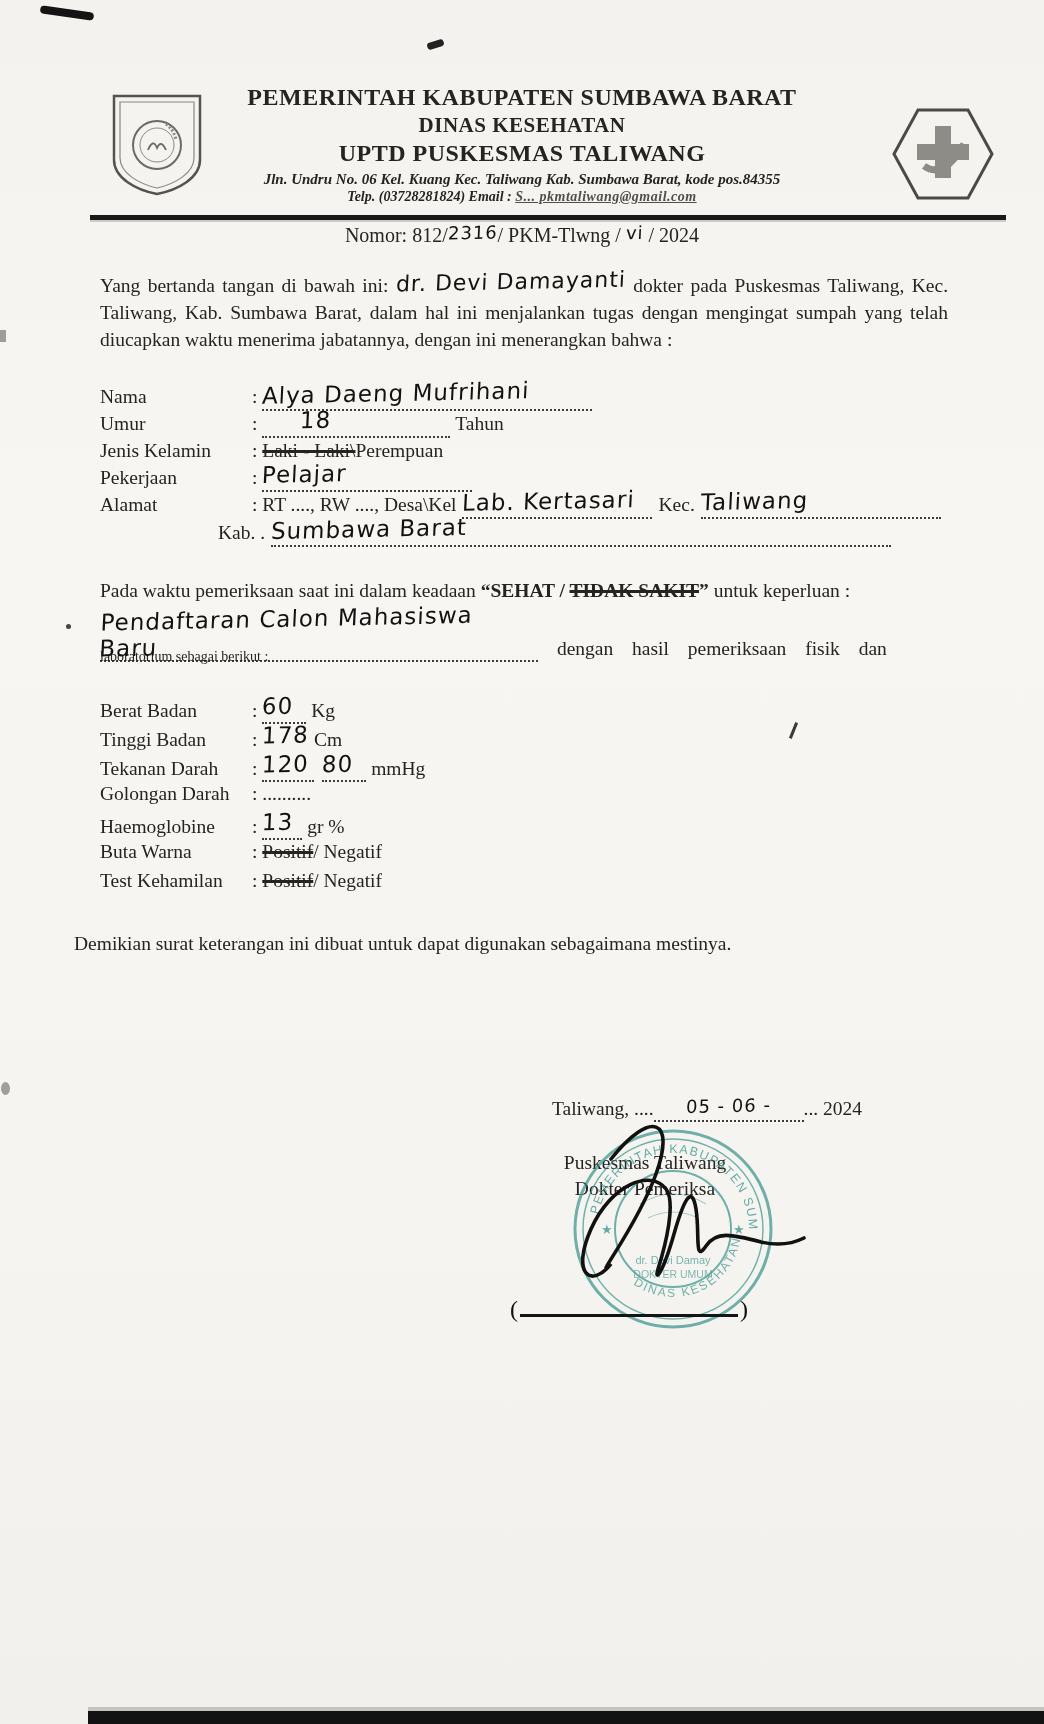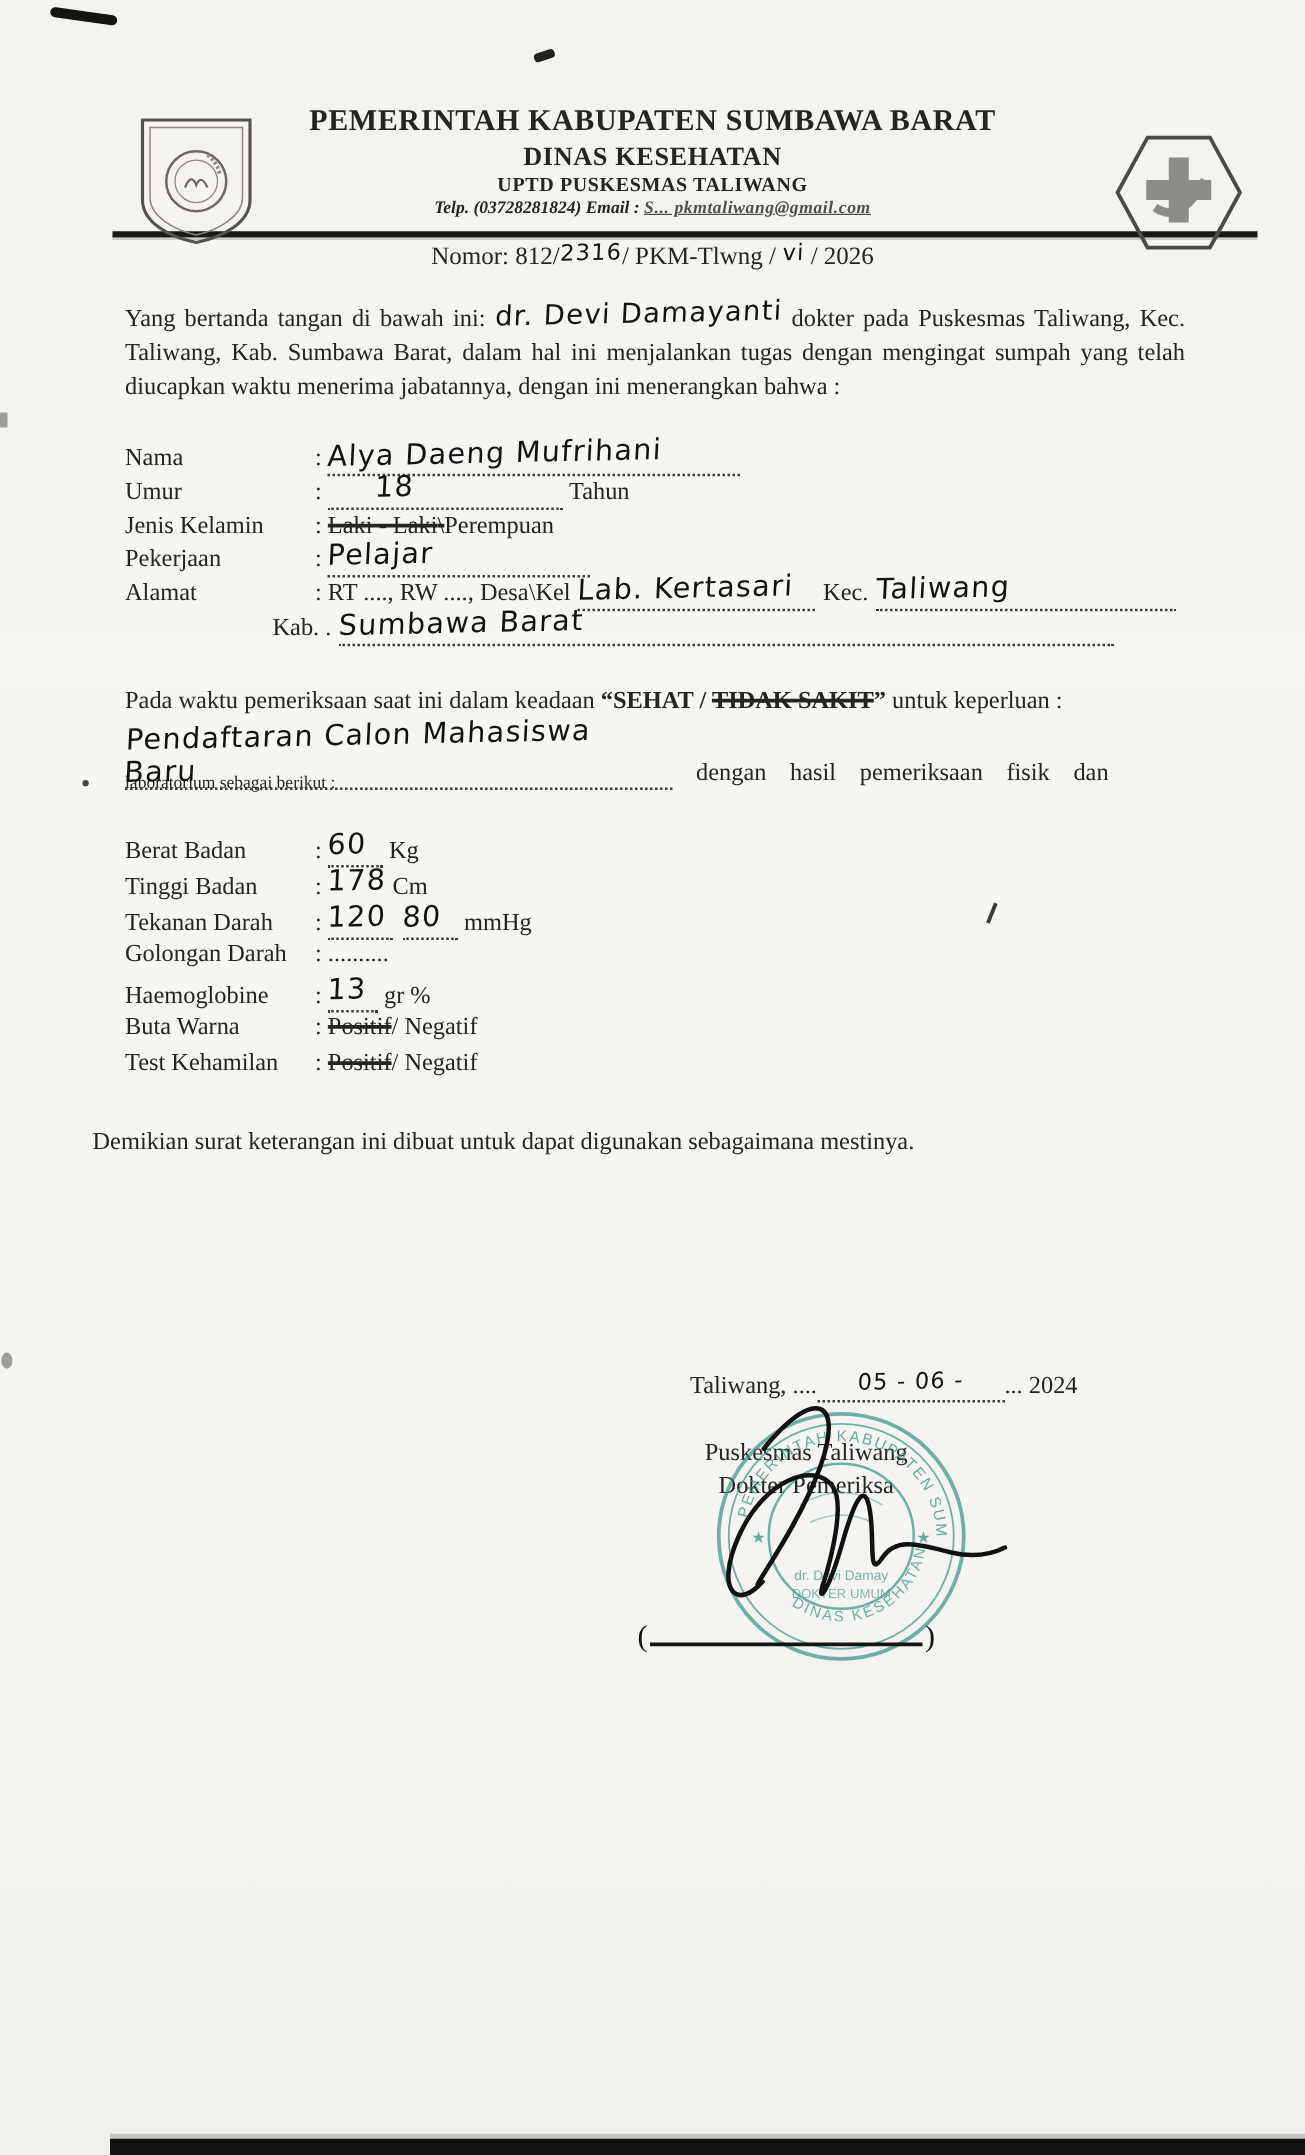"UPTD PUSKESMAS TALIWANG" .h-line3 { font-size: 16px -> 24px }
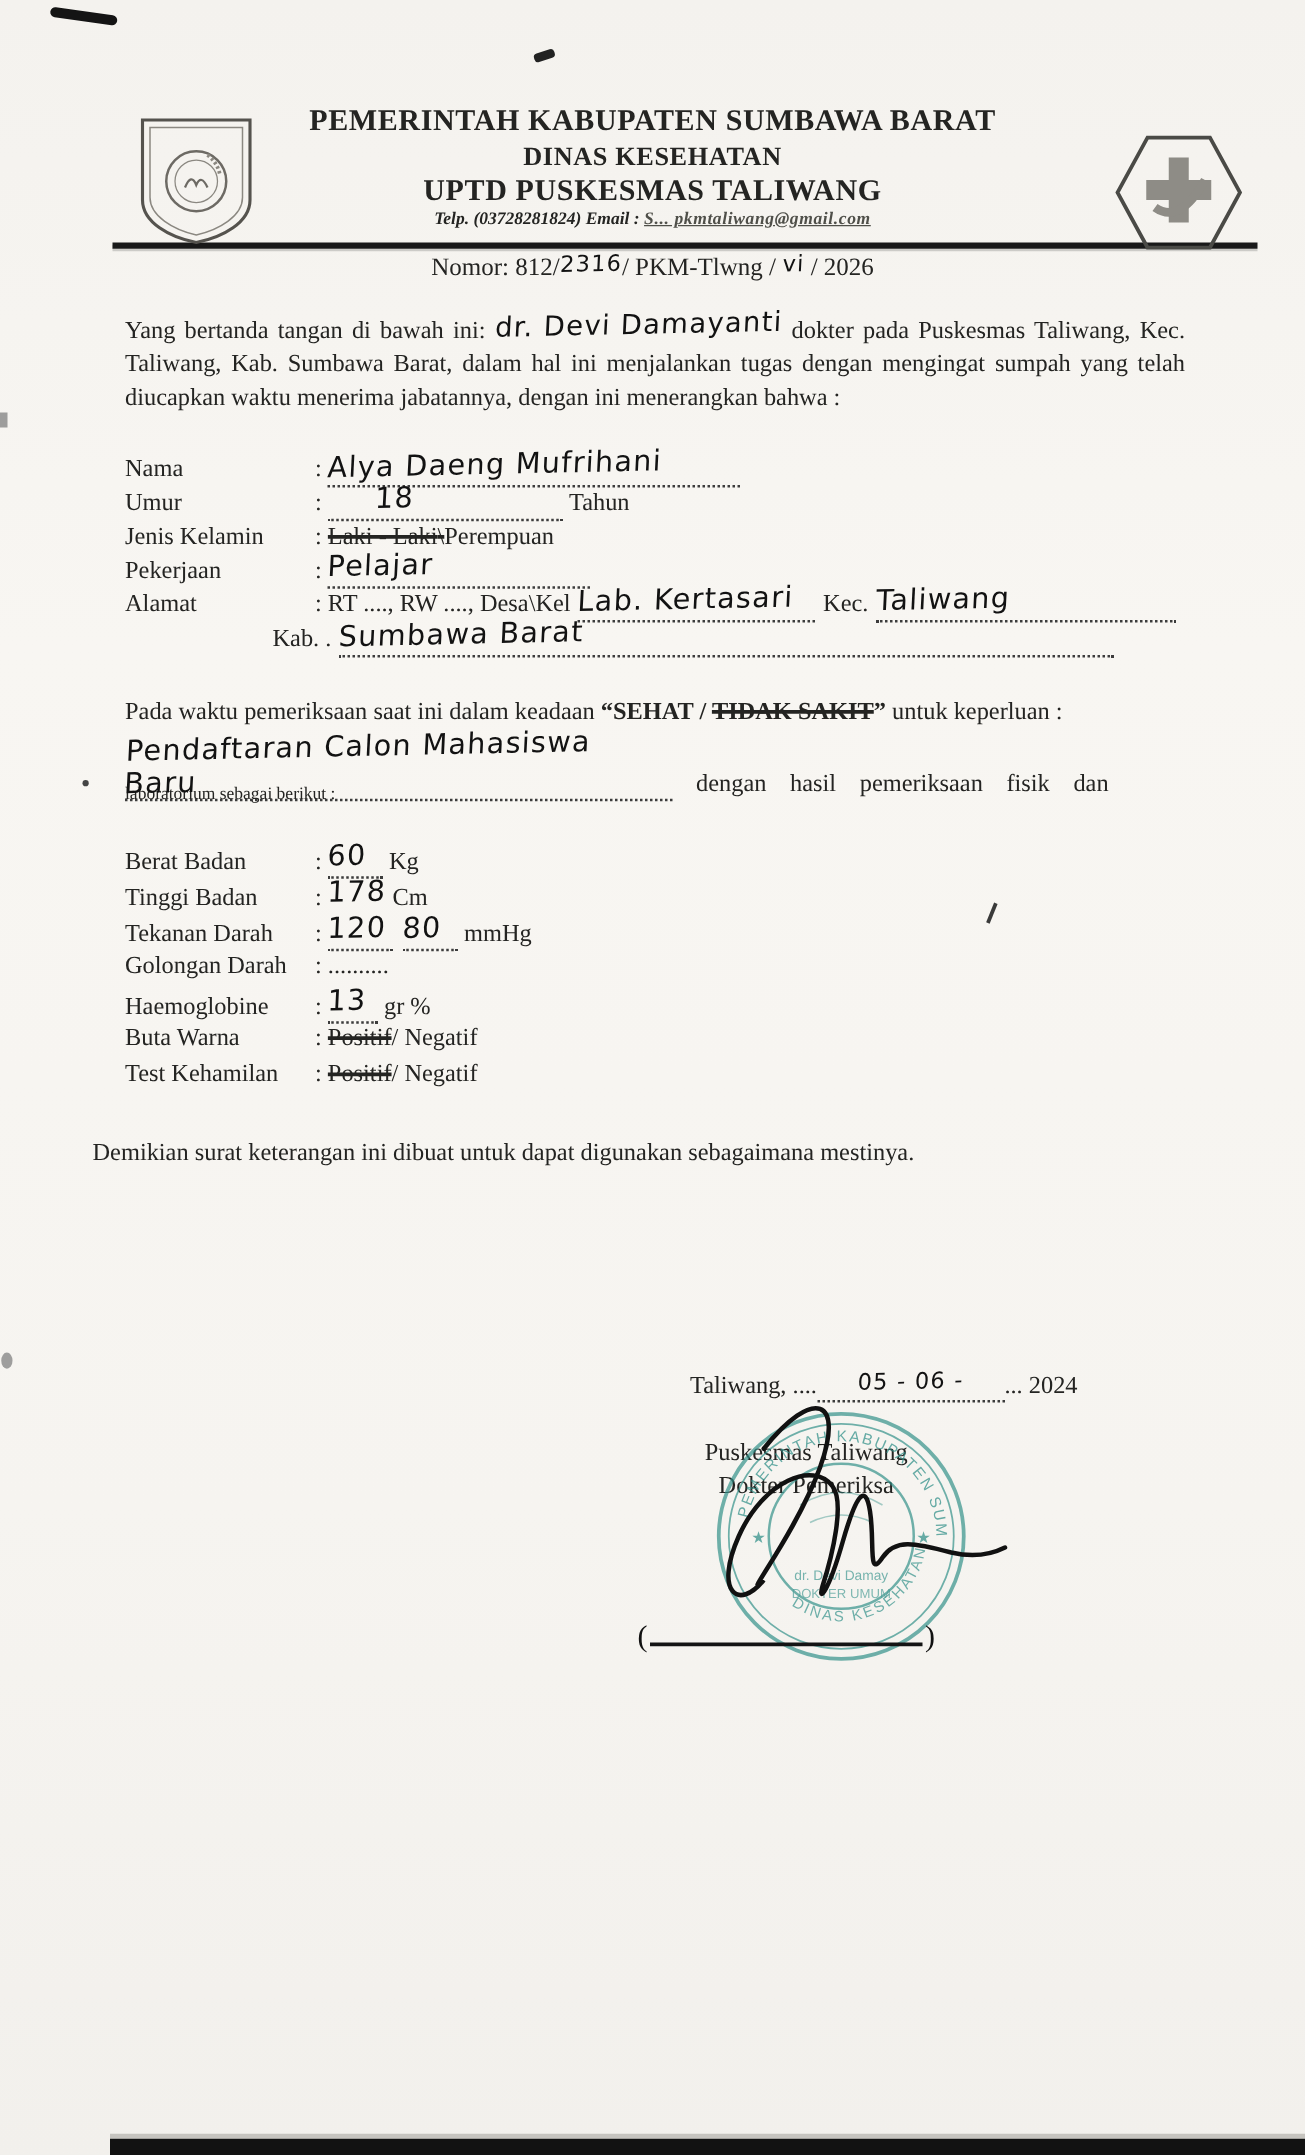"Jln. Undru No. 06 Kel." div.h-addr { html: none -> <div>Jln. Undru No. 06 Kel. Kuang Kec. Taliwang Kab. Sumbawa Barat, kode pos.84355</div> }
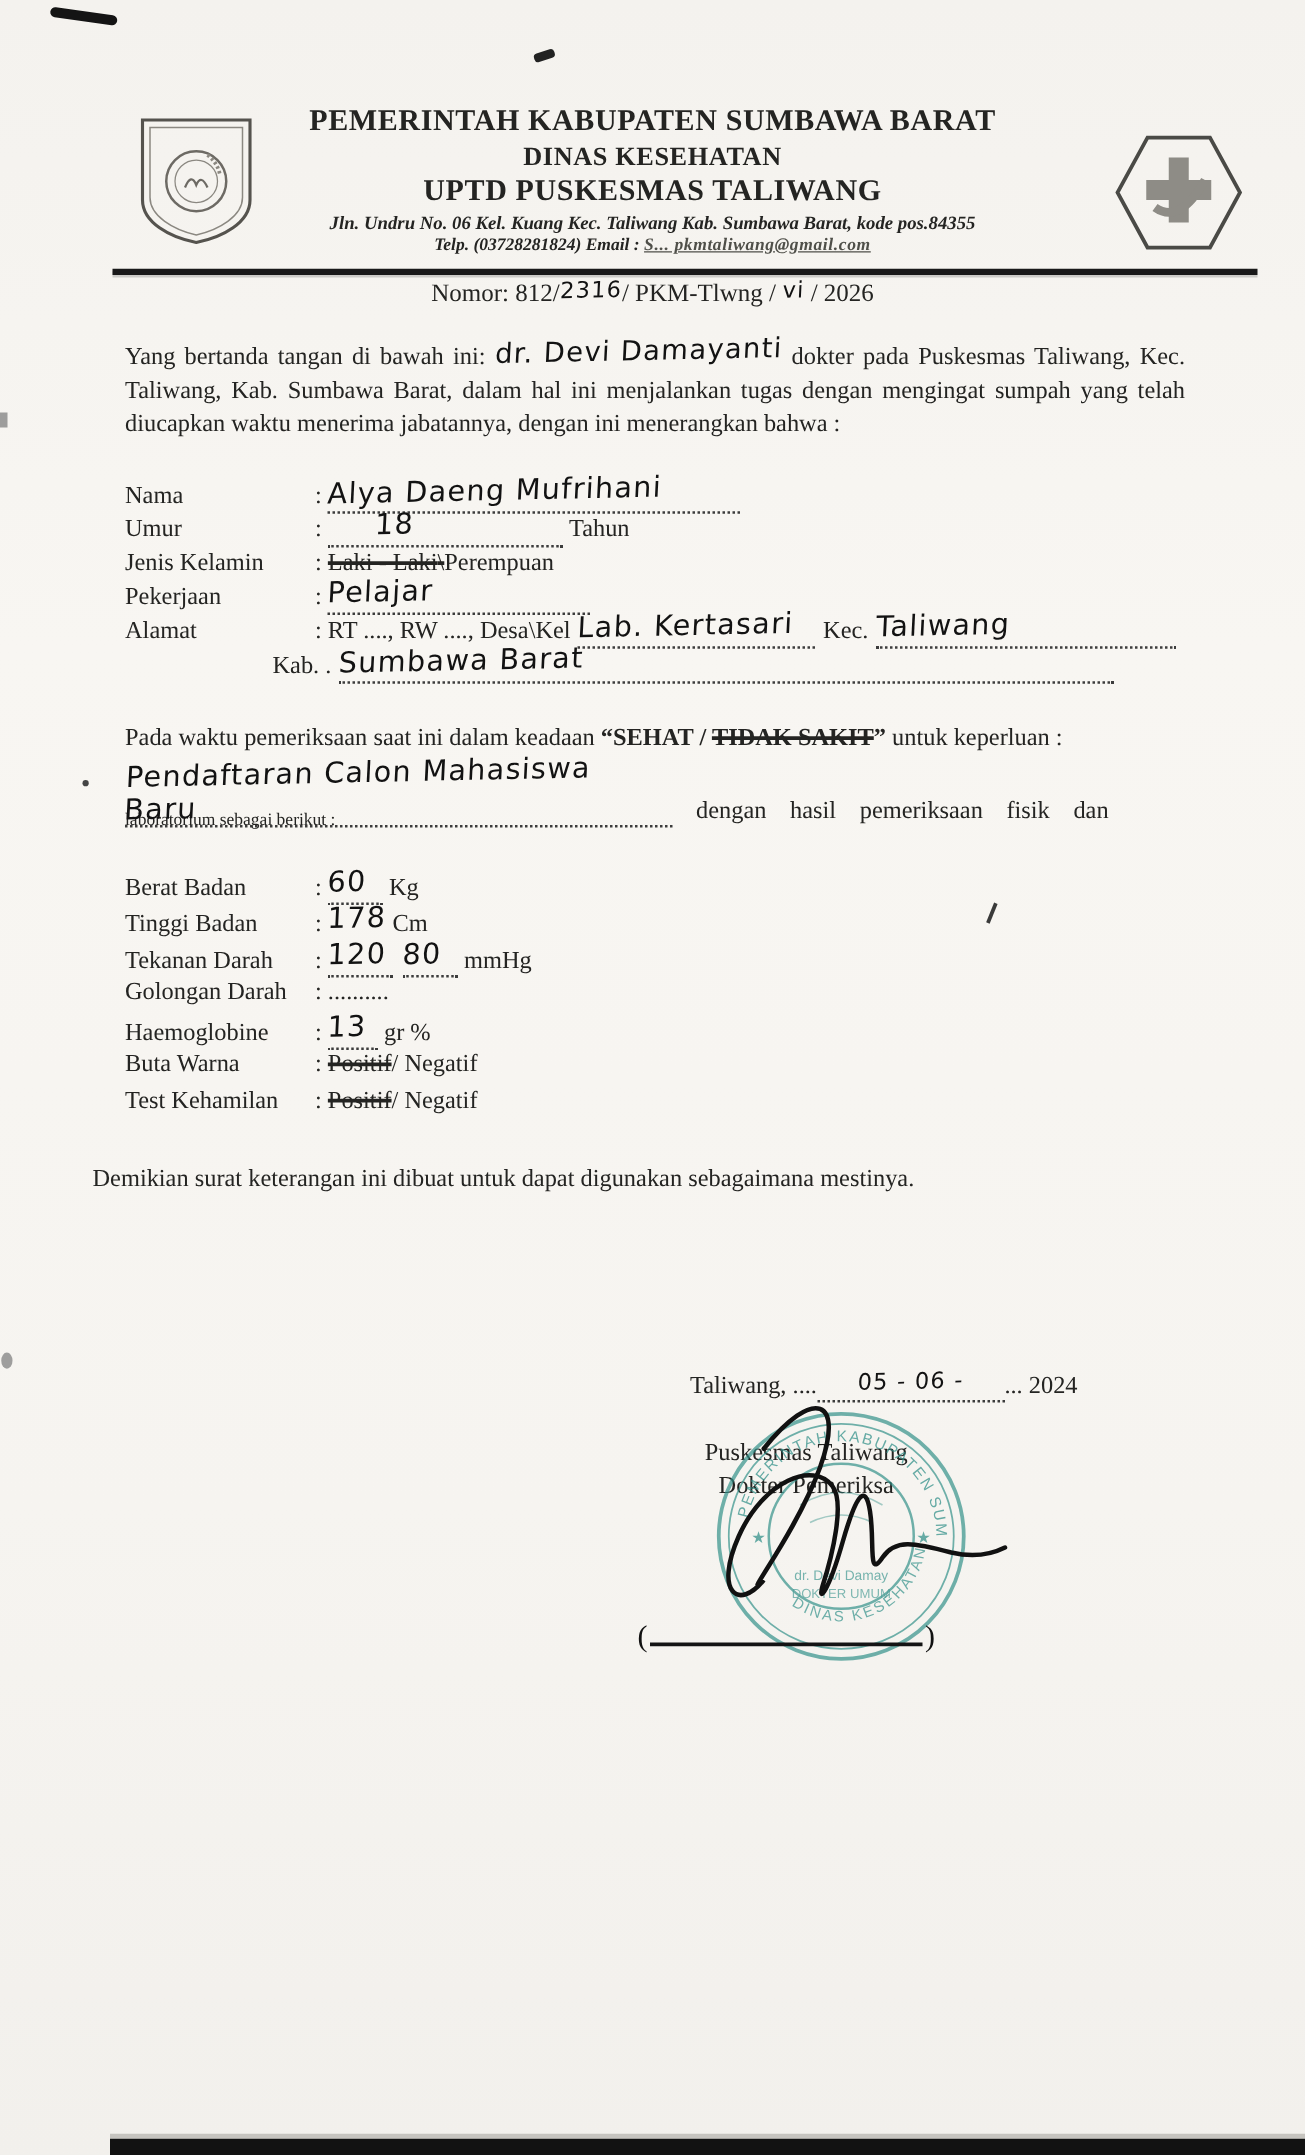"/ 2026" span { text: 2026 -> 2024 }
